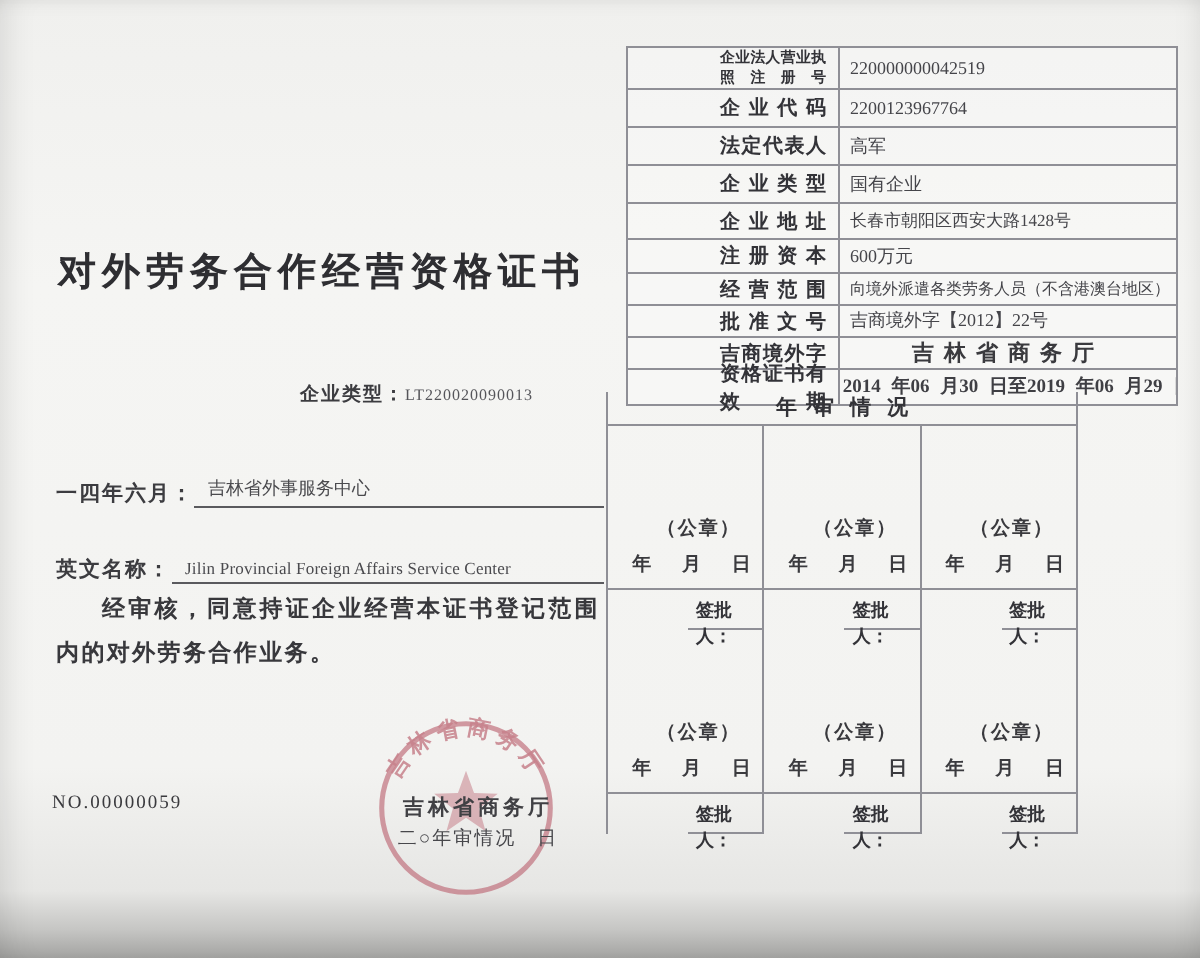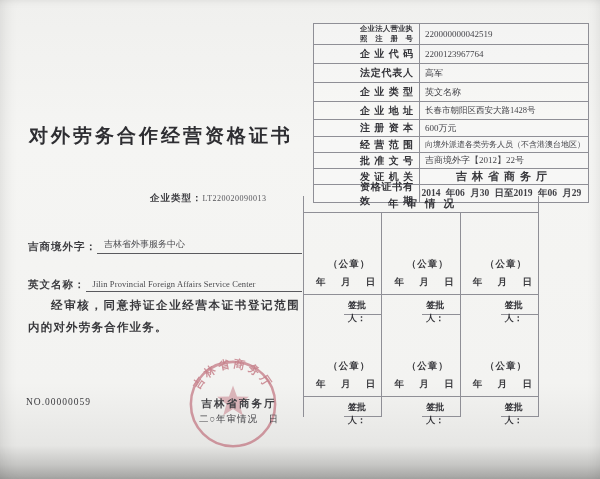"英文名称" div.ivalue { text: 英文名称 -> 国有企业 }
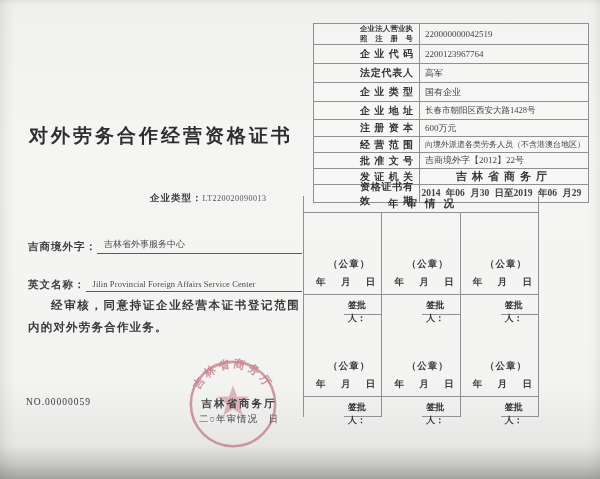"发证机关" span { text: 发证机关 -> 吉商境外字 }
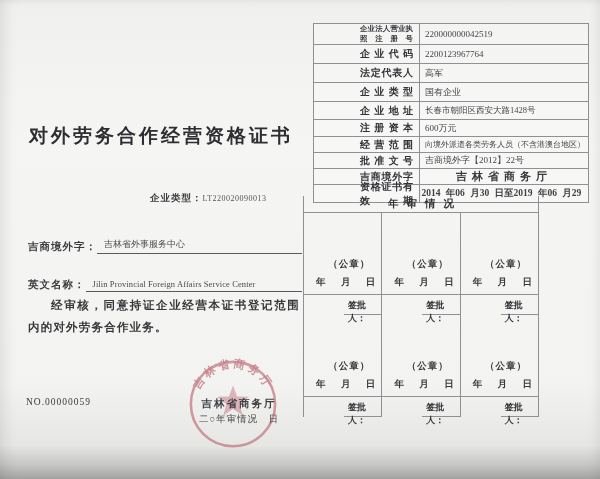"吉商境外字：" span.flabel { text: 吉商境外字 -> 一四年六月 }
